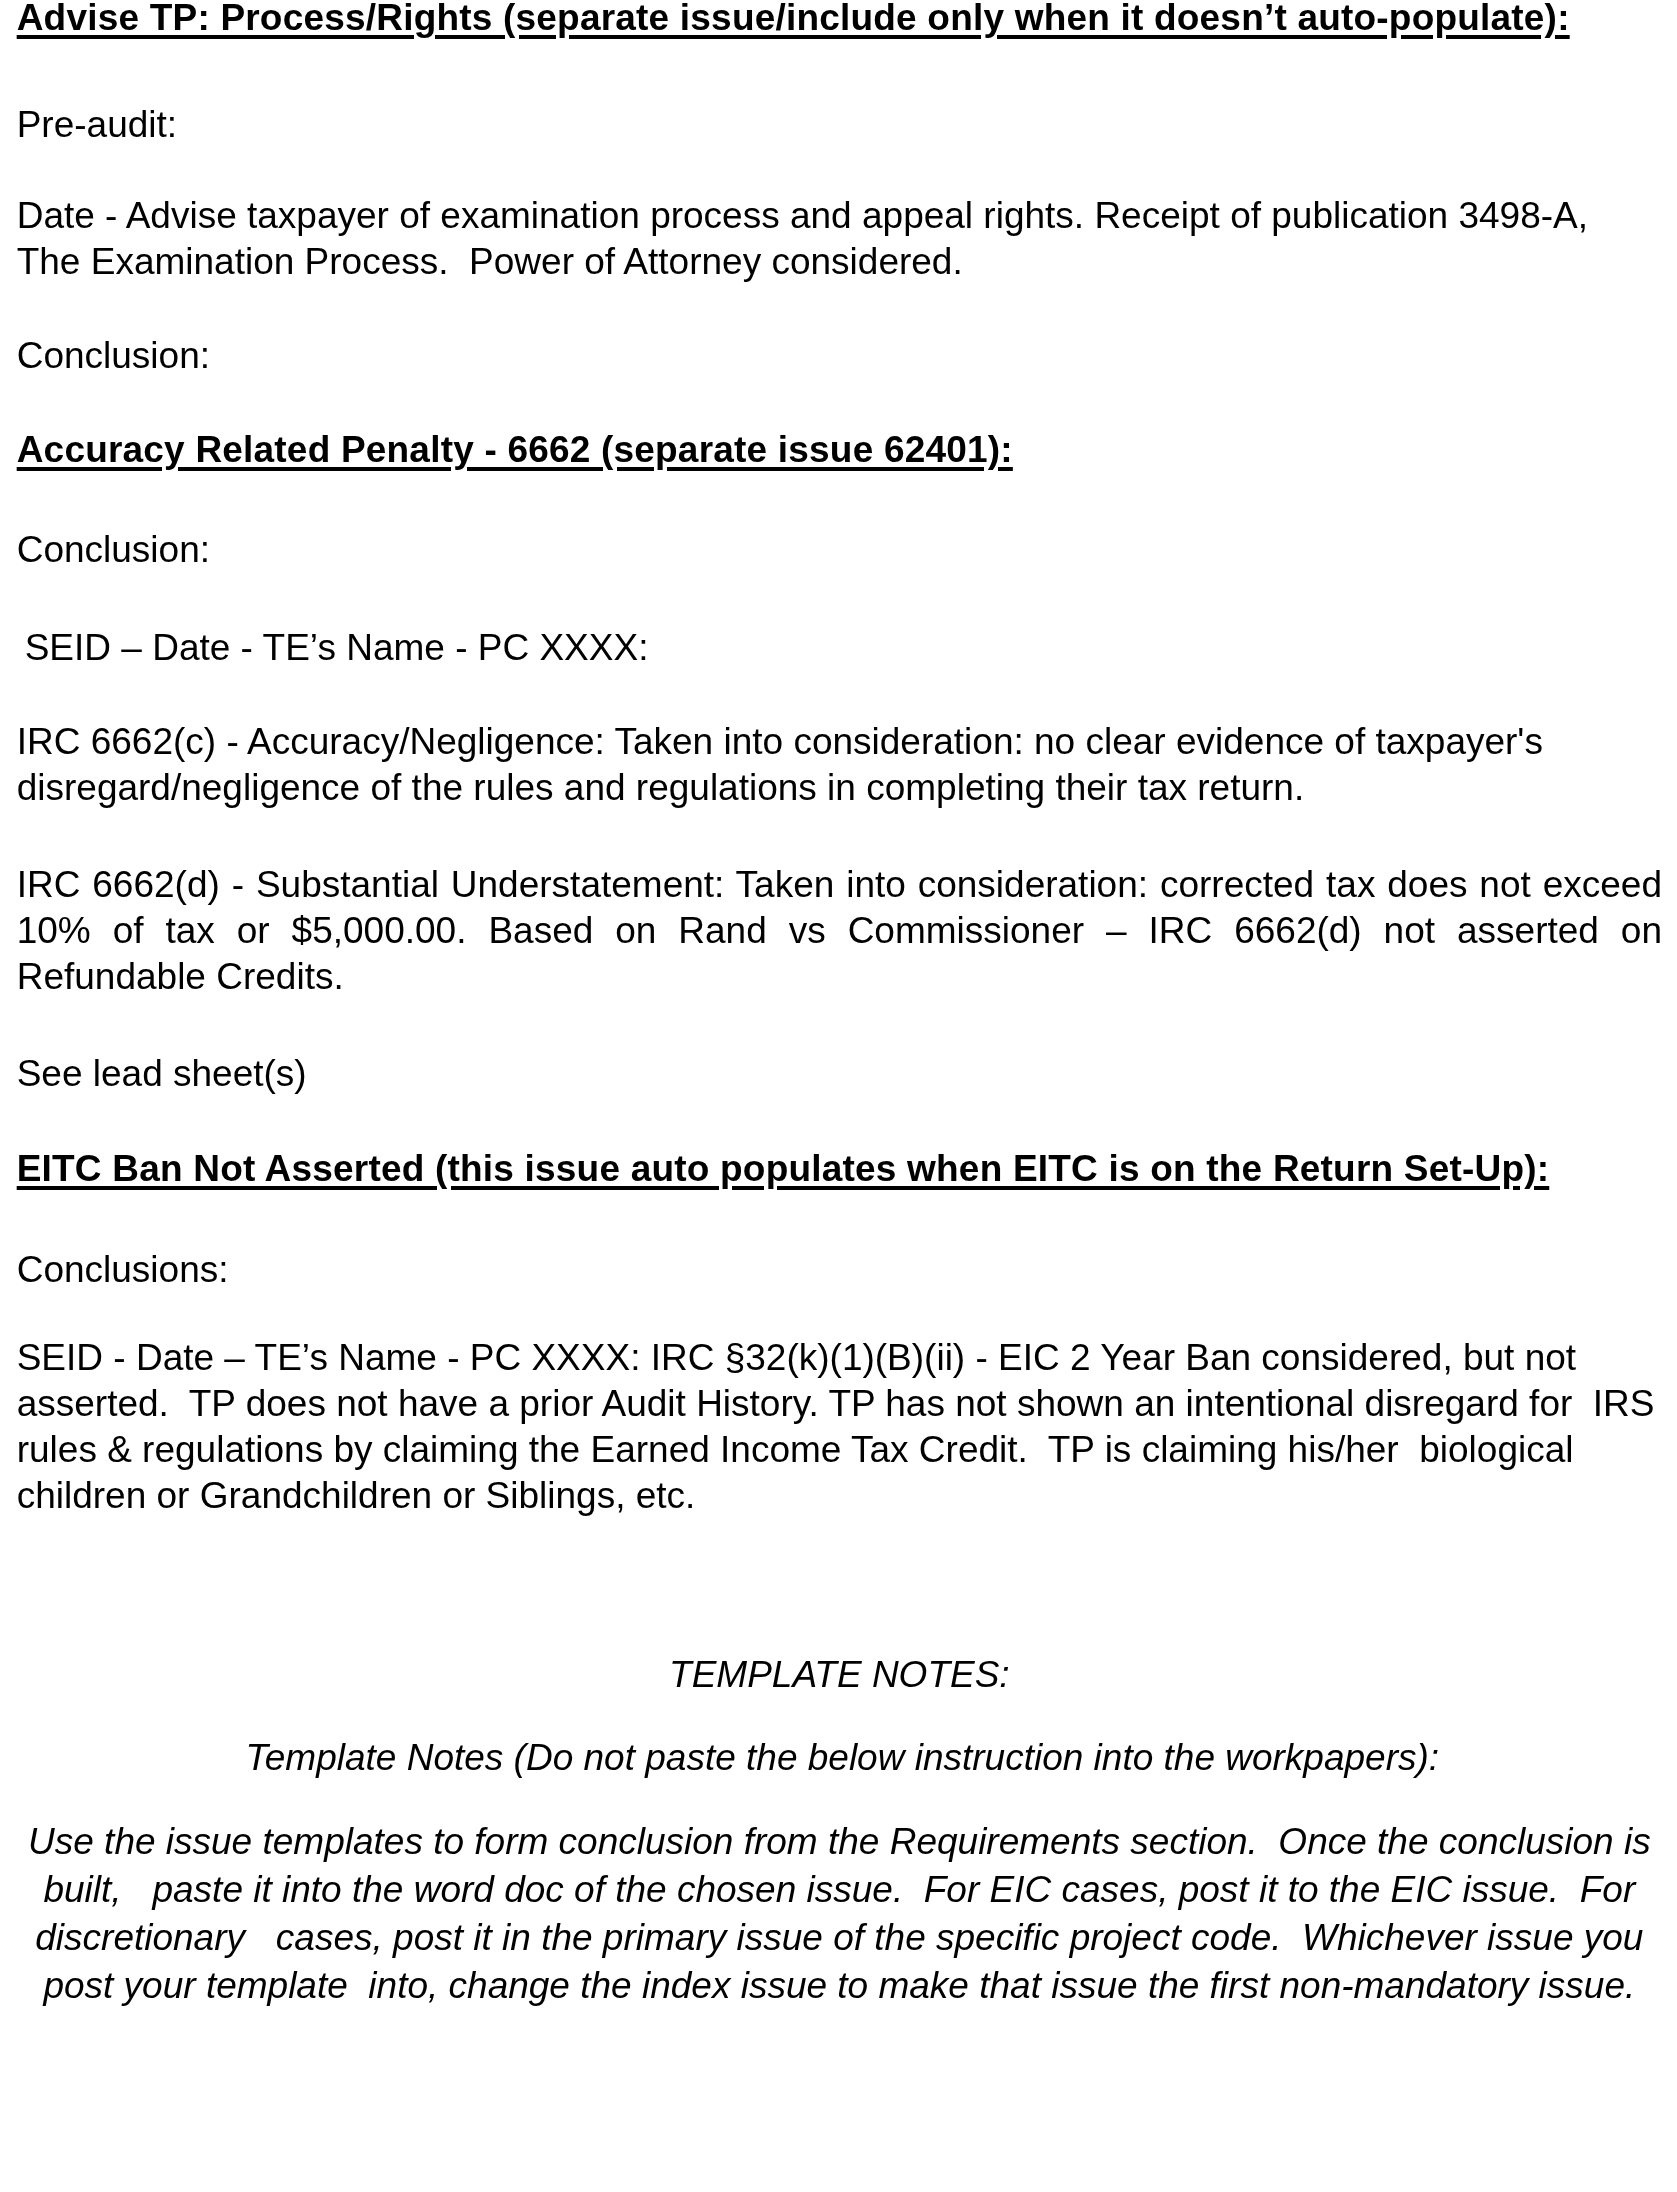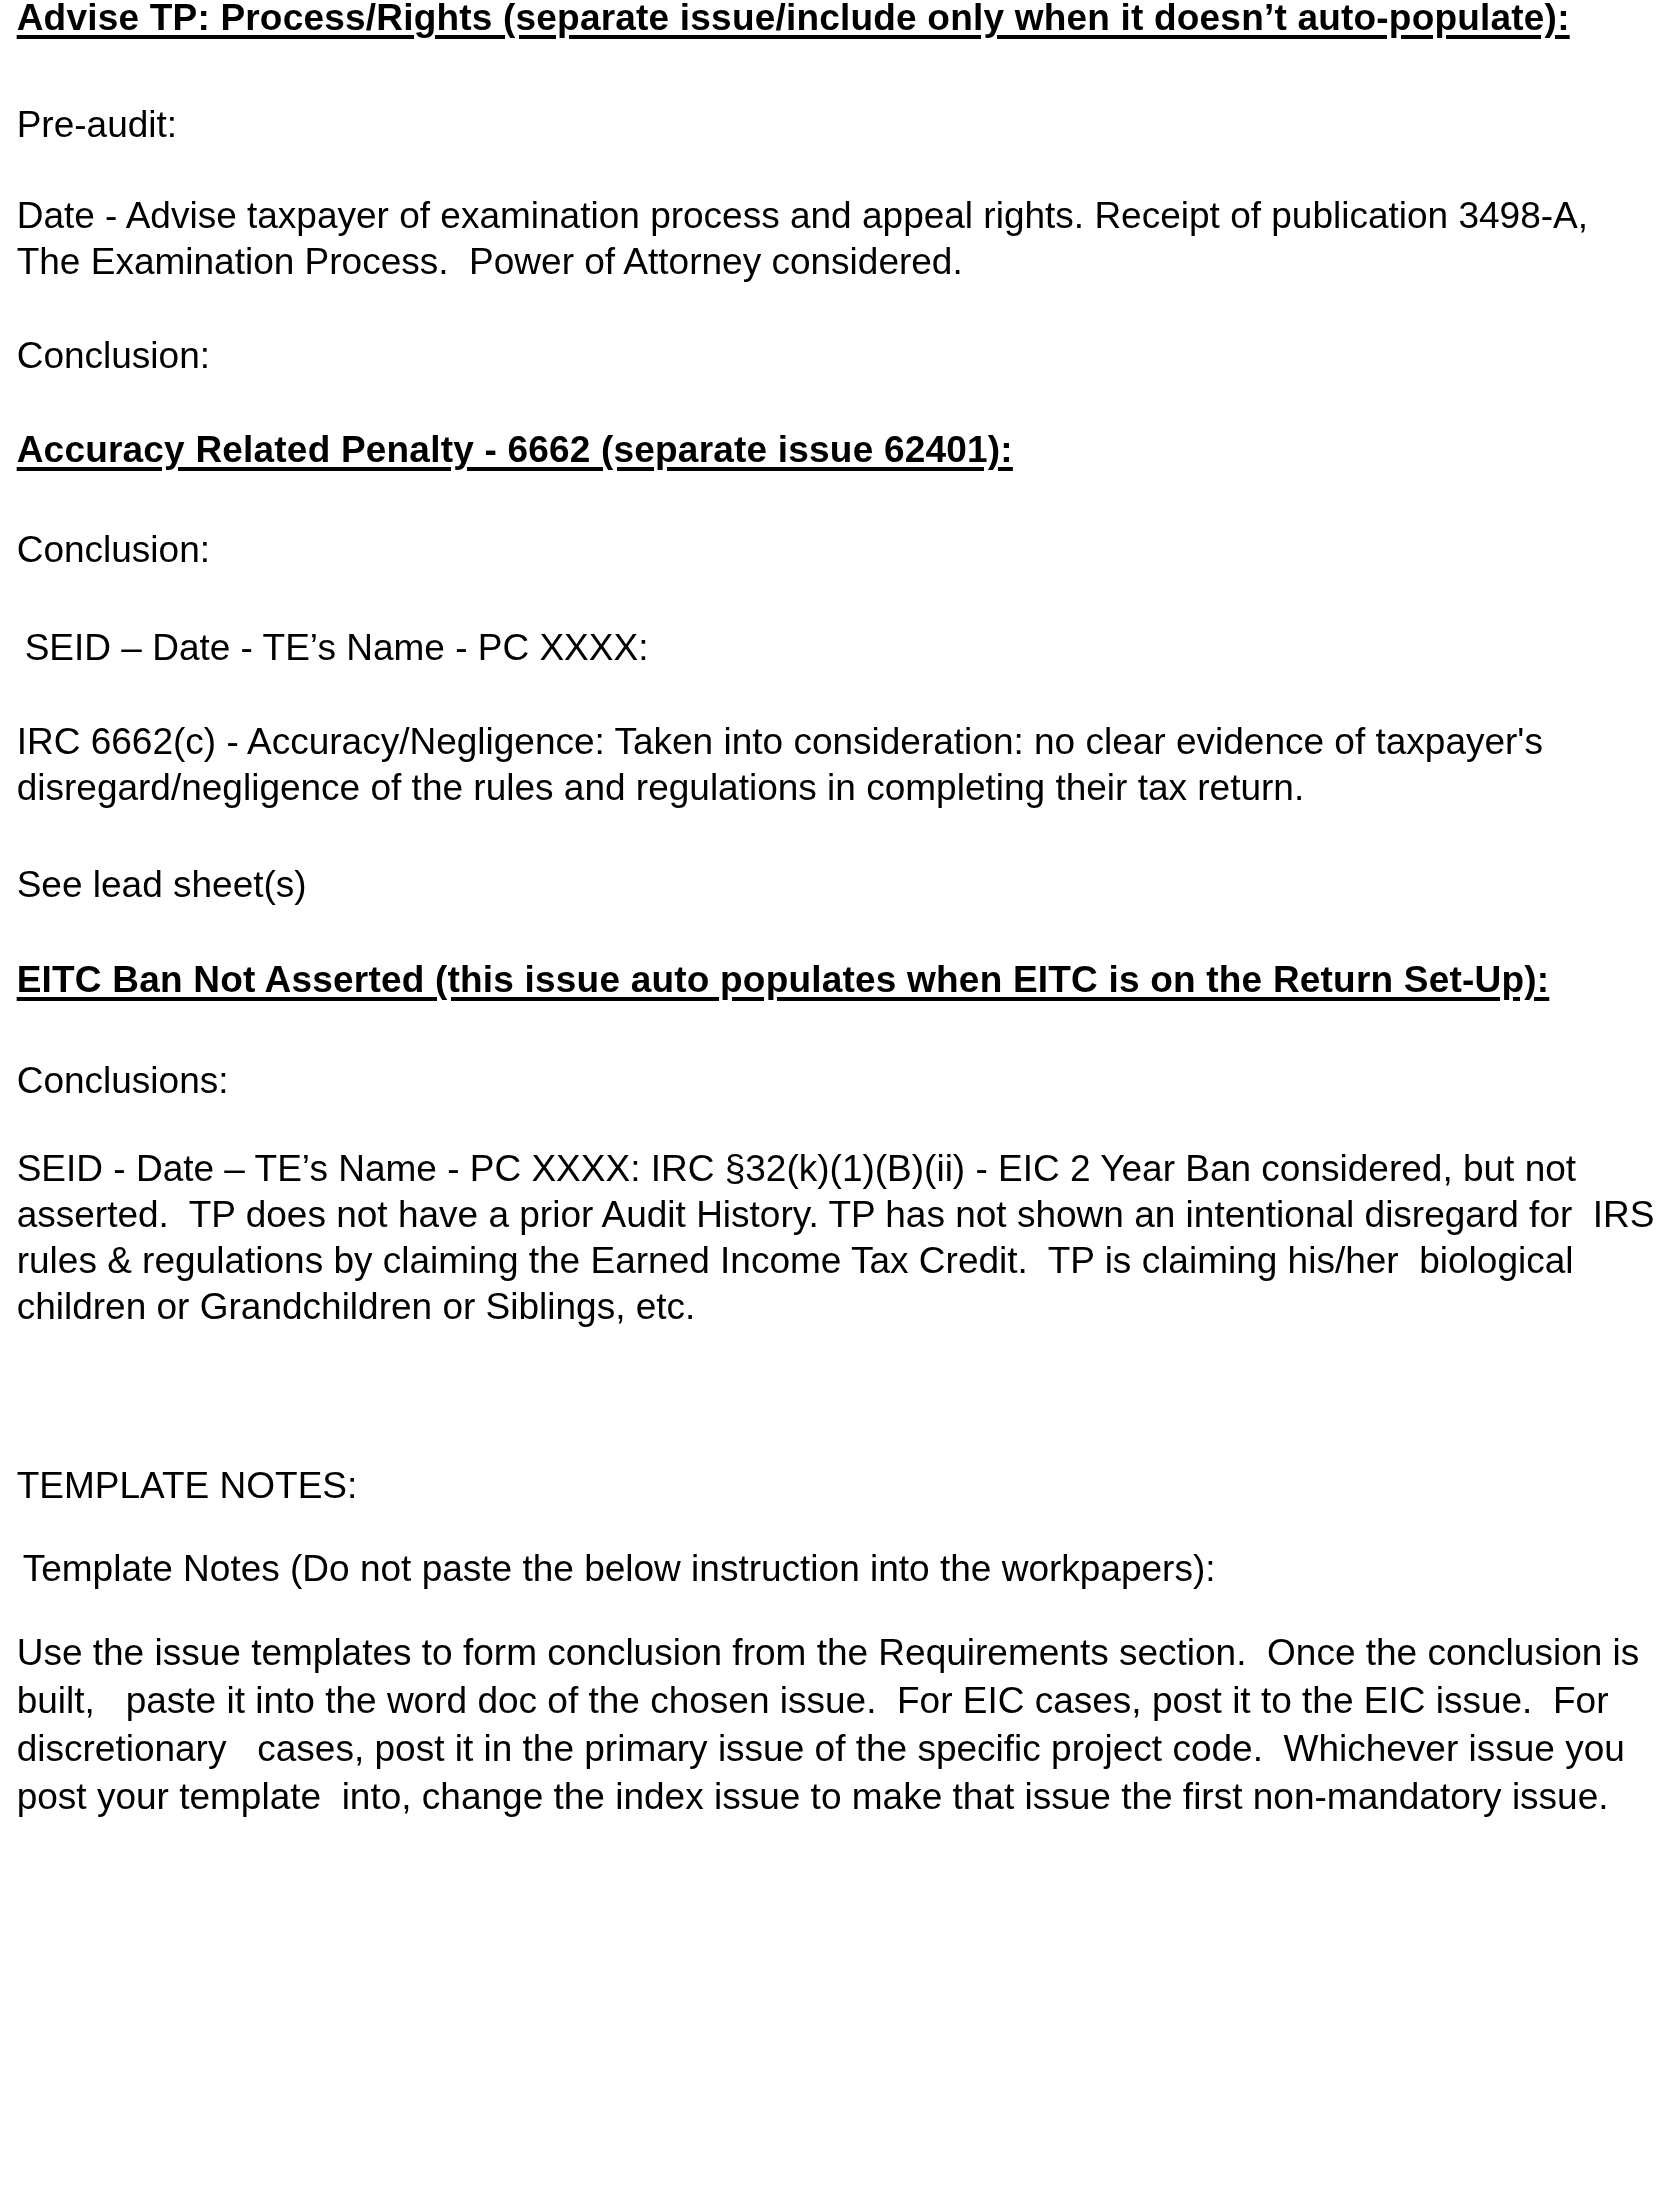"IRC 6662(d) - Substantial" div.para { html: none -> <div>IRC 6662(d) - Substantial Understatement: Taken into consideration: corrected tax does not exceed 10% of tax or $5,000.00. Based on Rand vs Commissioner – IRC 6662(d) not asserted on Refundable Credits.</div> }
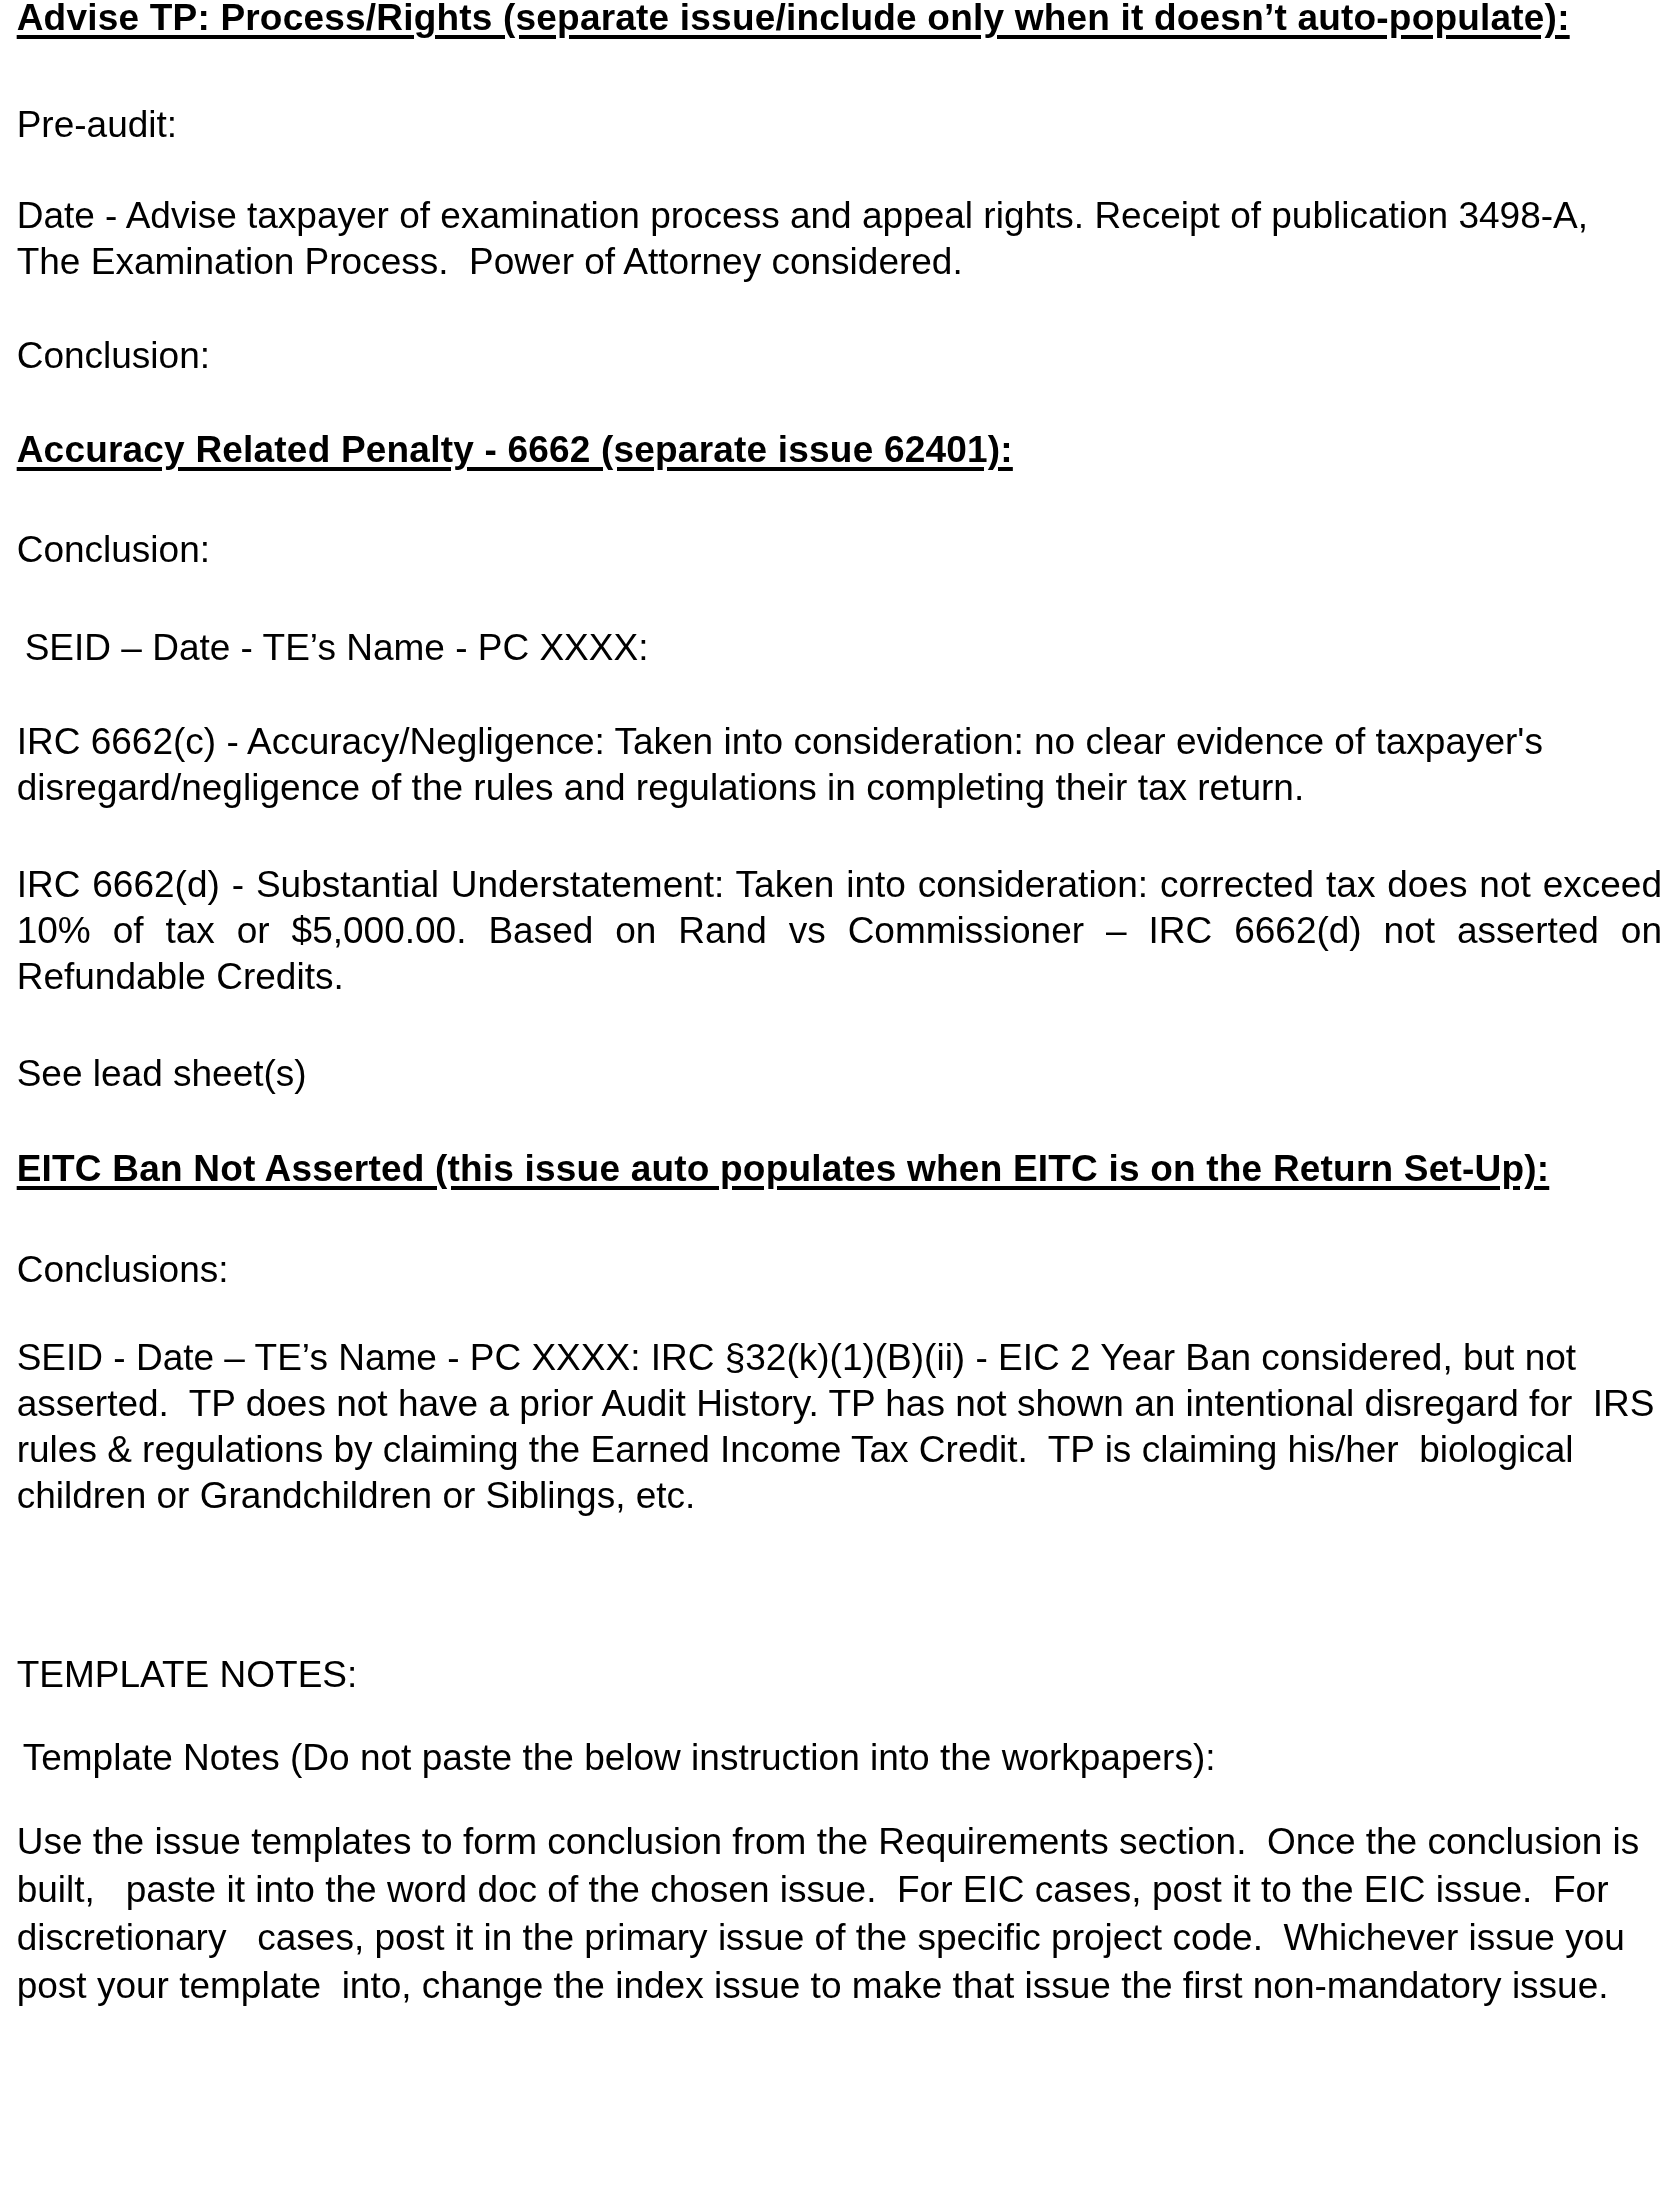"TEMPLATE NOTES:" .italic { font-style: none -> italic; text-align: none -> center }
